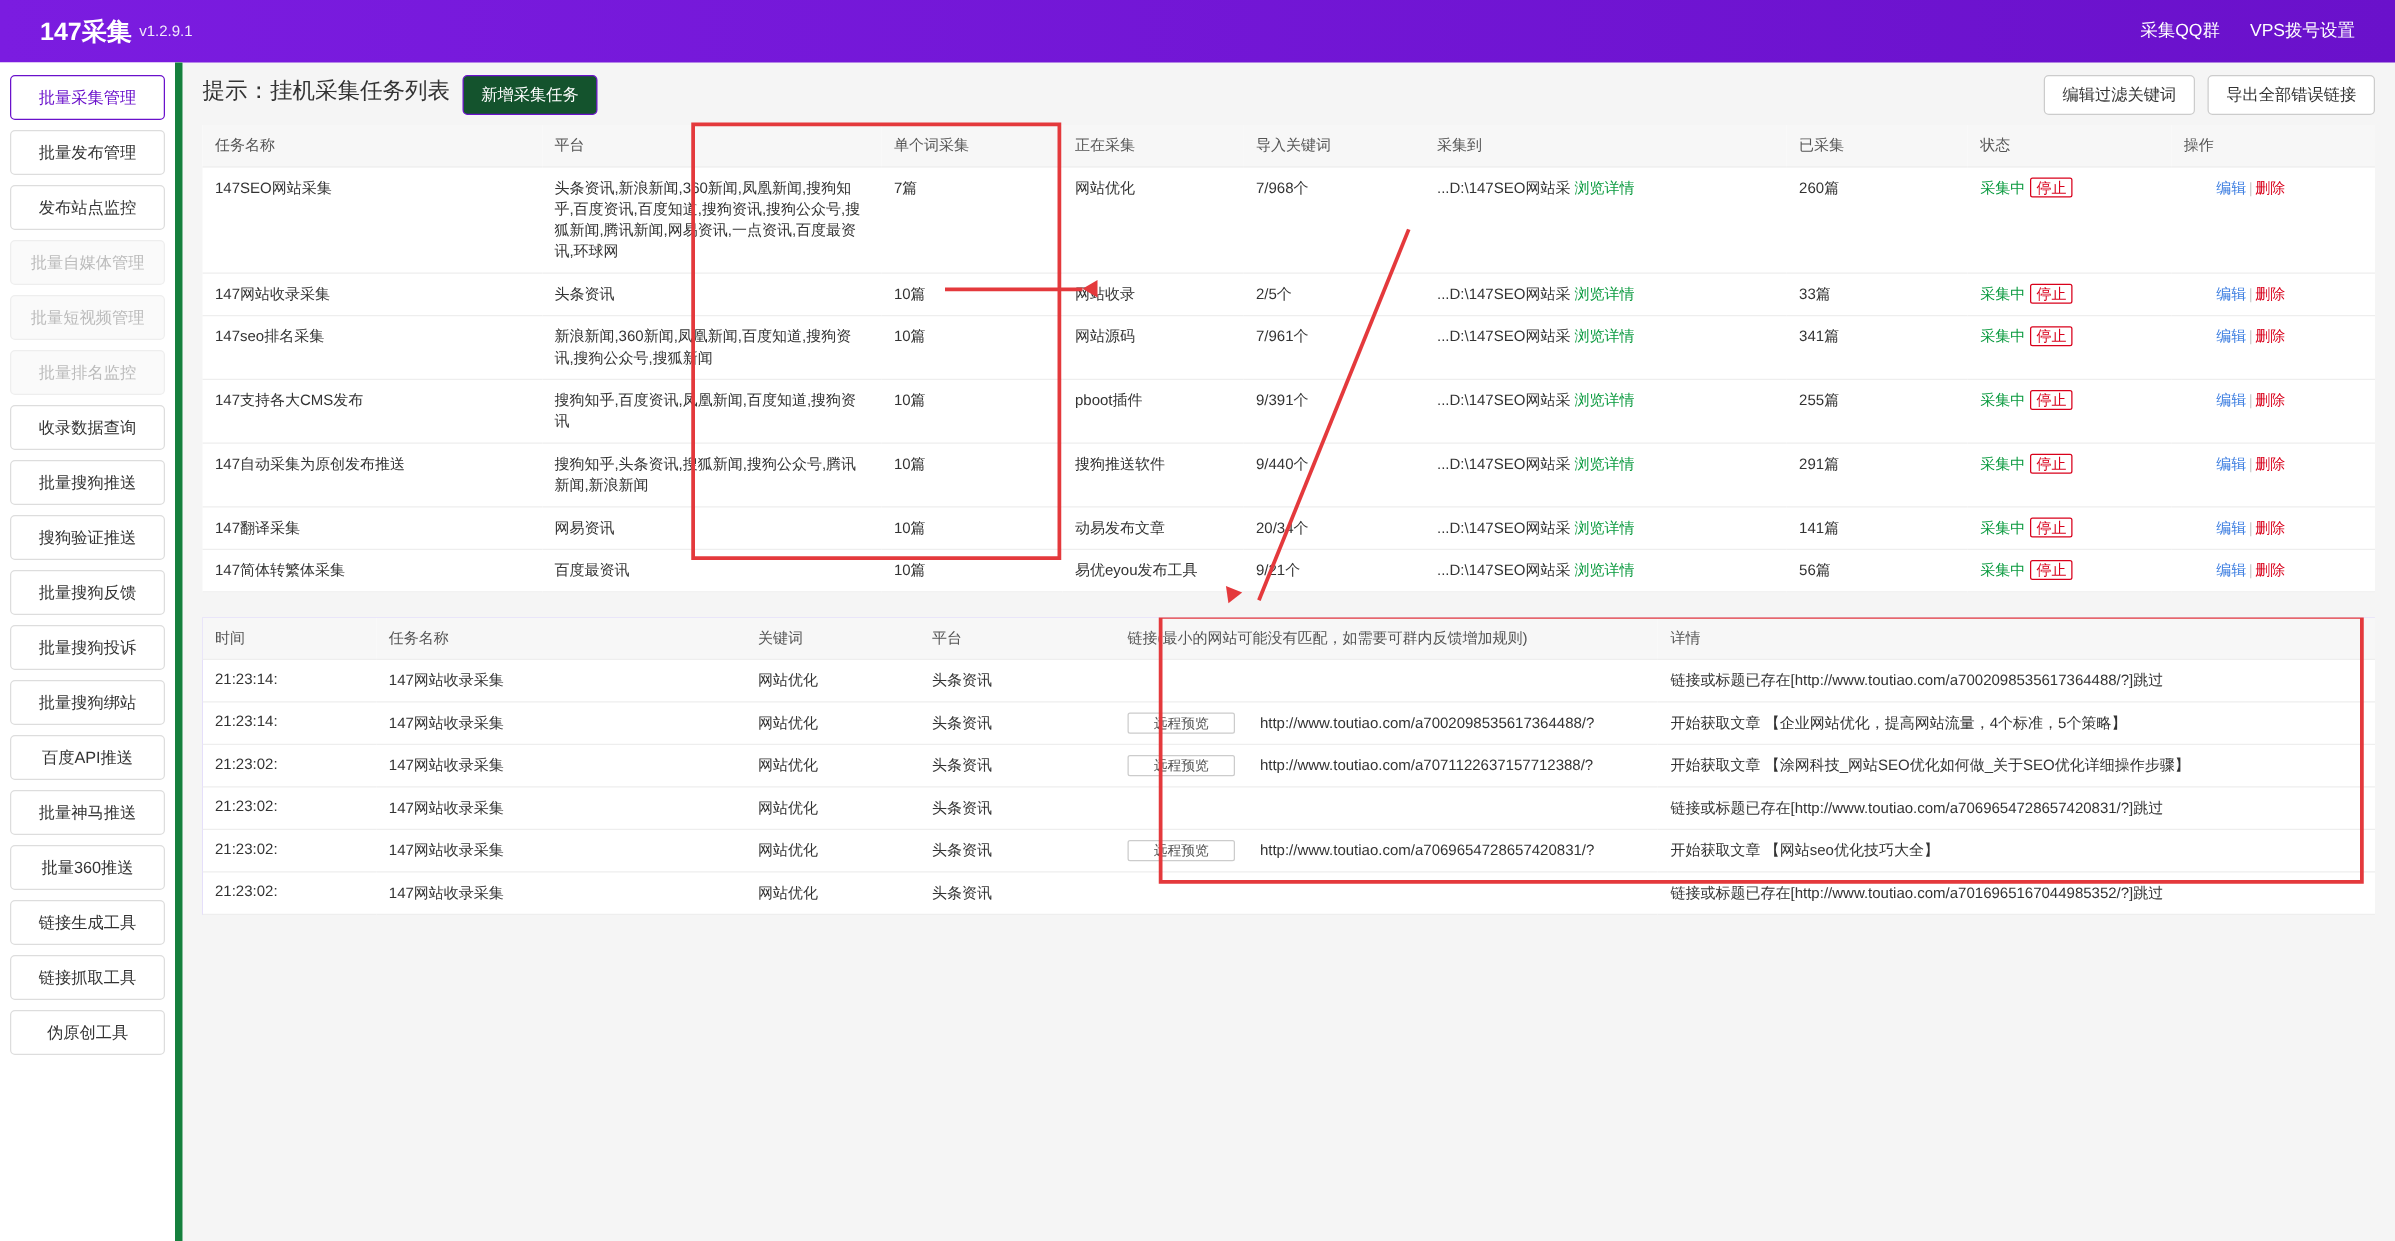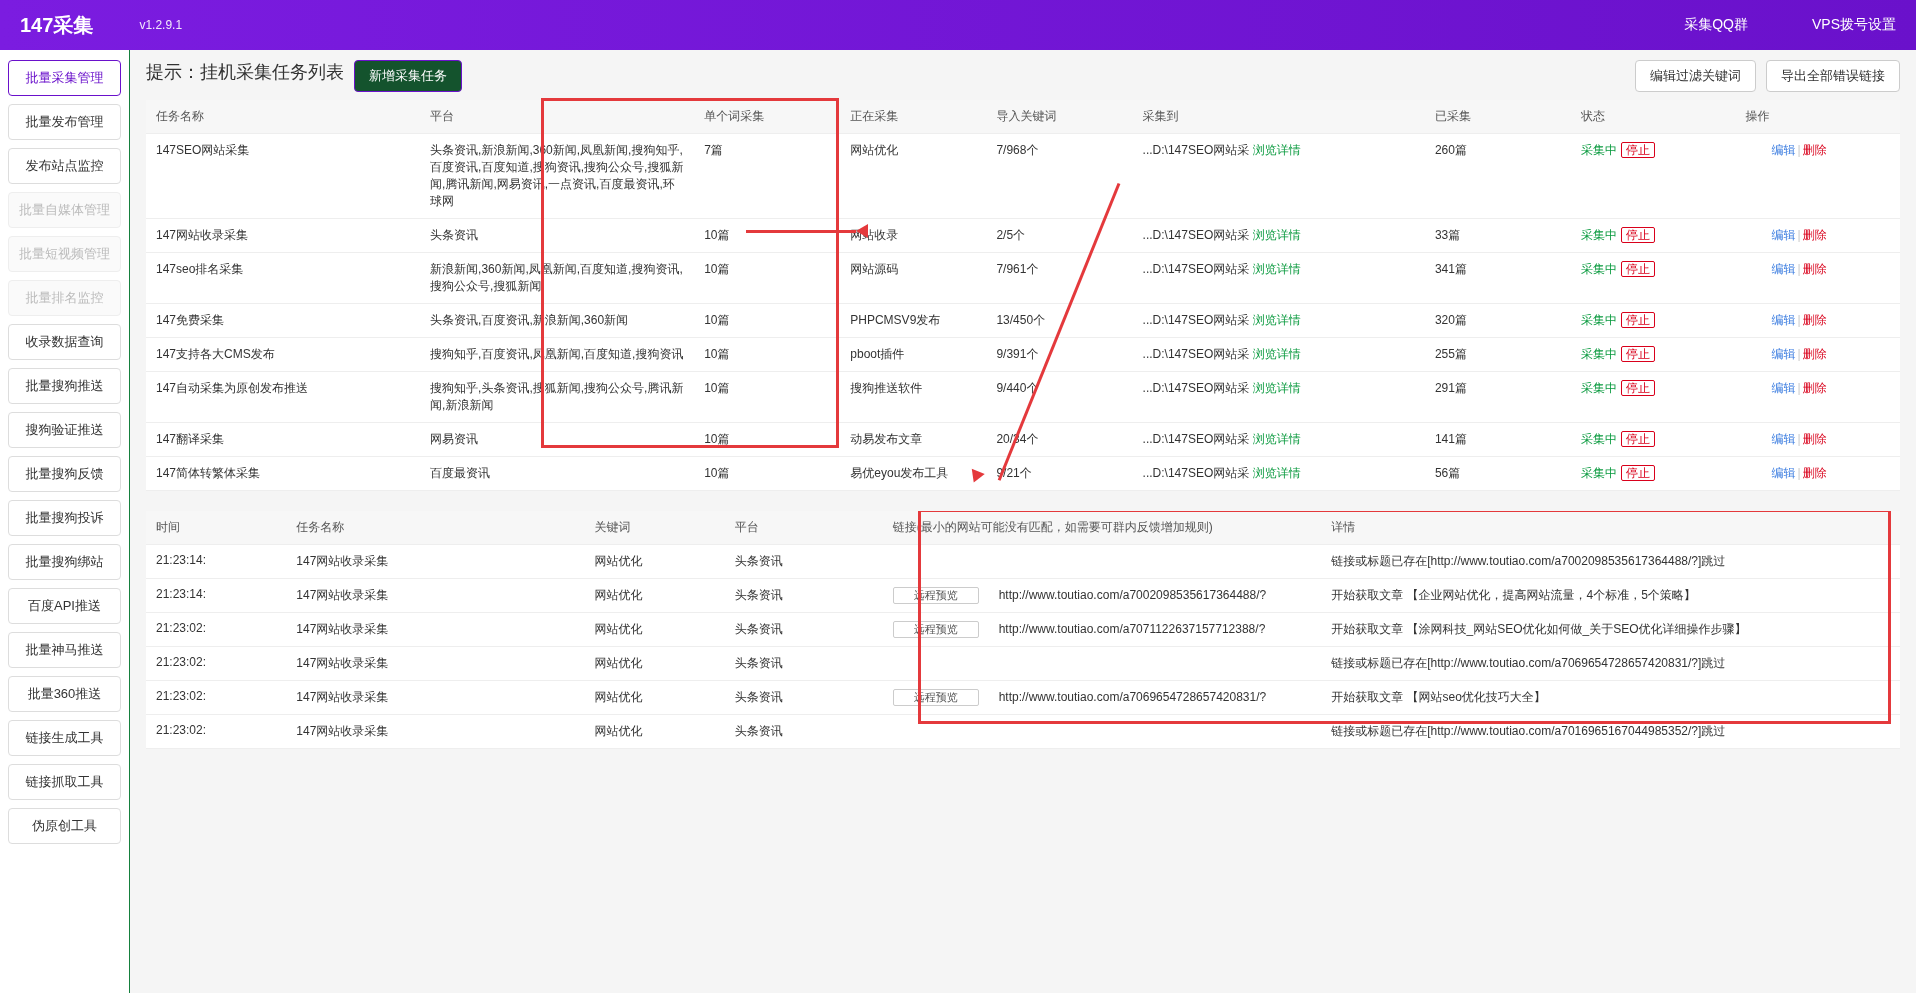"147采集" .header { gap: 40px -> none; padding: 0 20px -> 0 32px }
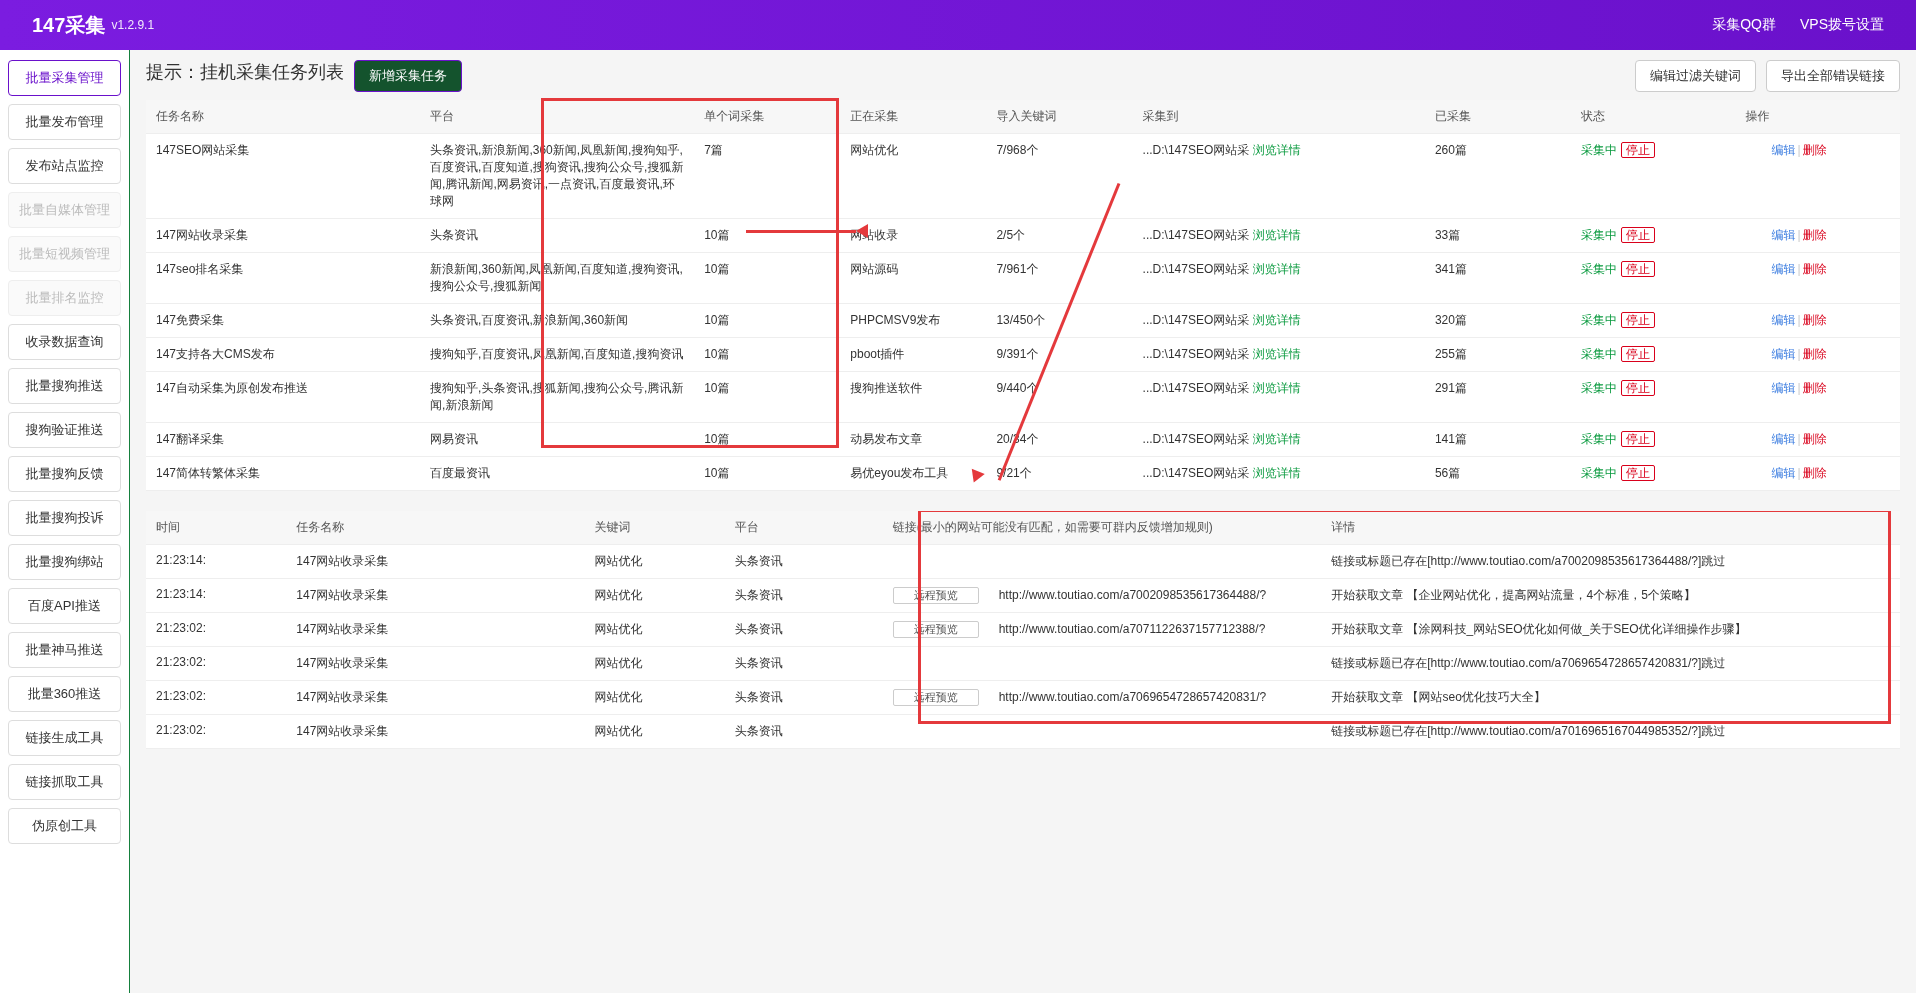"批量采集管理" .sidebar { border-right: 1px solid #15803d -> 6px solid #15803d; width: 130px -> 146px }
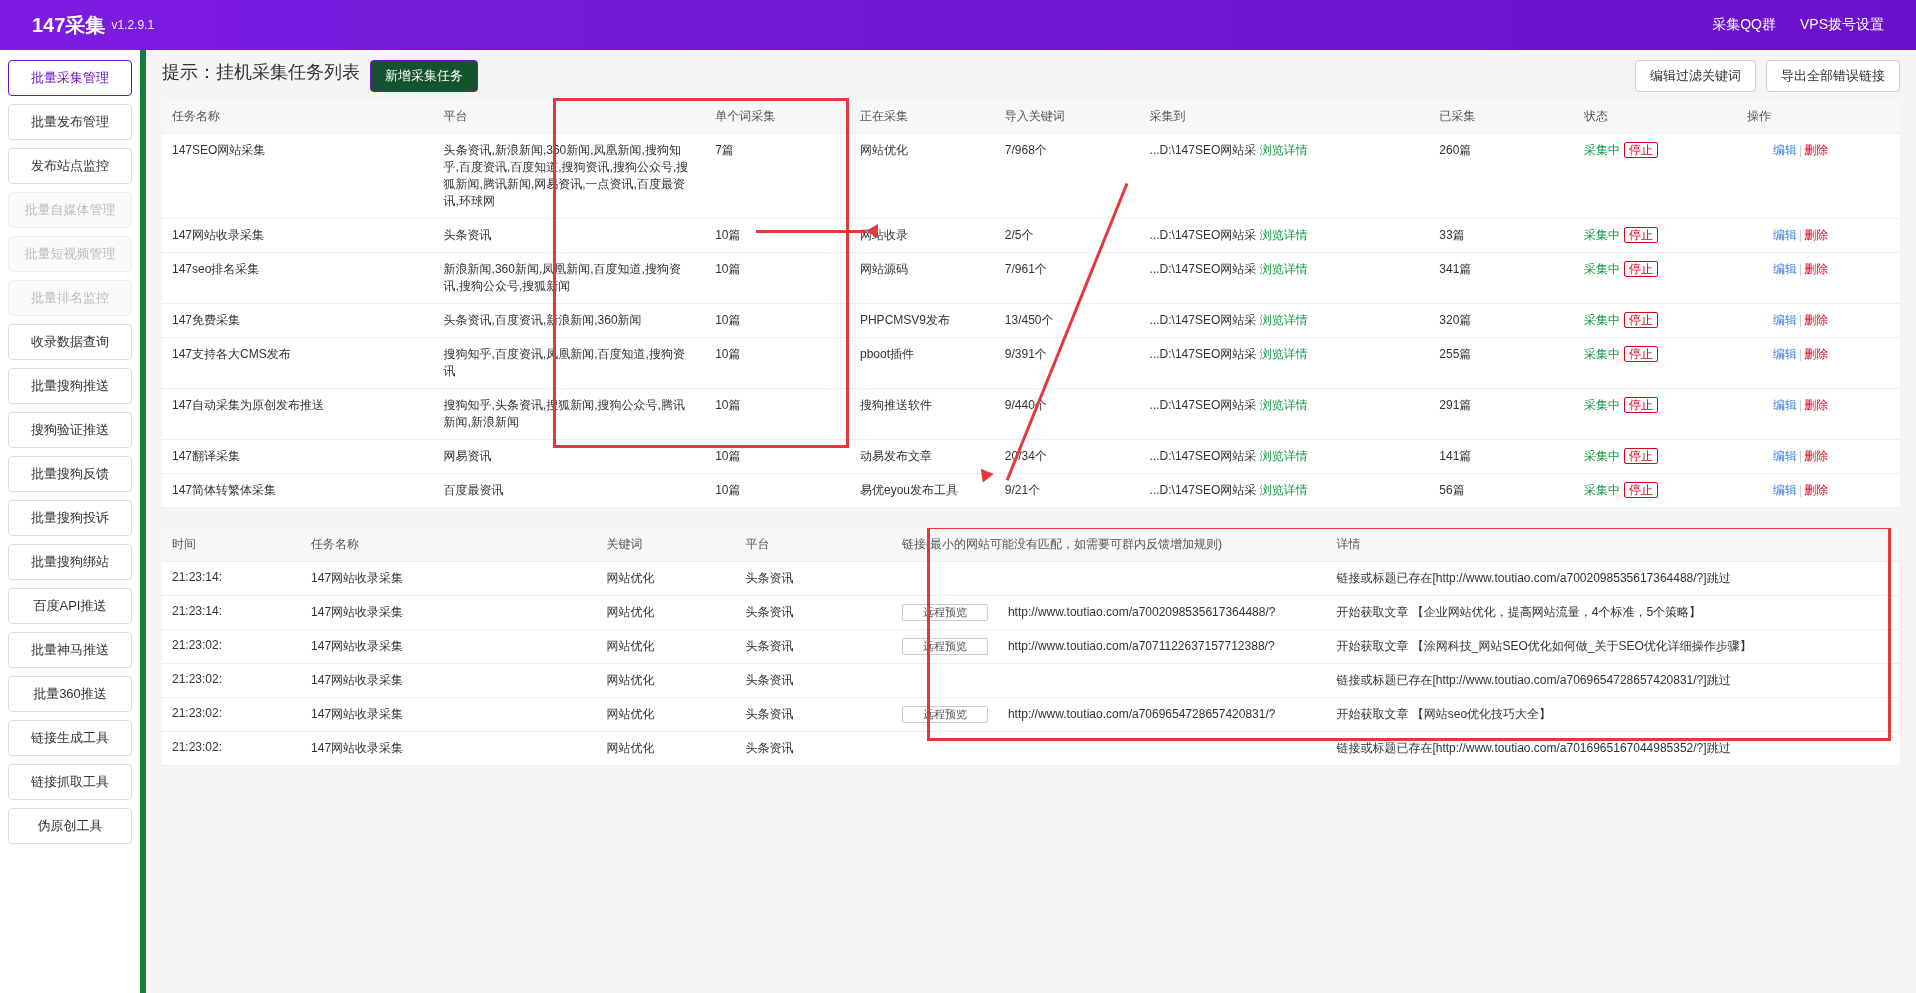"147免费采集" tr { html: <tr> <td>147免费采集</td> <td>头条资讯,百度资讯,新浪新闻,360新闻</td> <td>10篇</td> <td>PHPCMSV9发布</td> <td>13/450个</td> <td>...D:\147SEO网站采 <span>浏览详情</span></td> <td>320篇</td> <td><span>采集中</span><span>停止</span></td> <td><span>编辑</span><span>|</span><span>删除</span></td> </tr> -> none }
